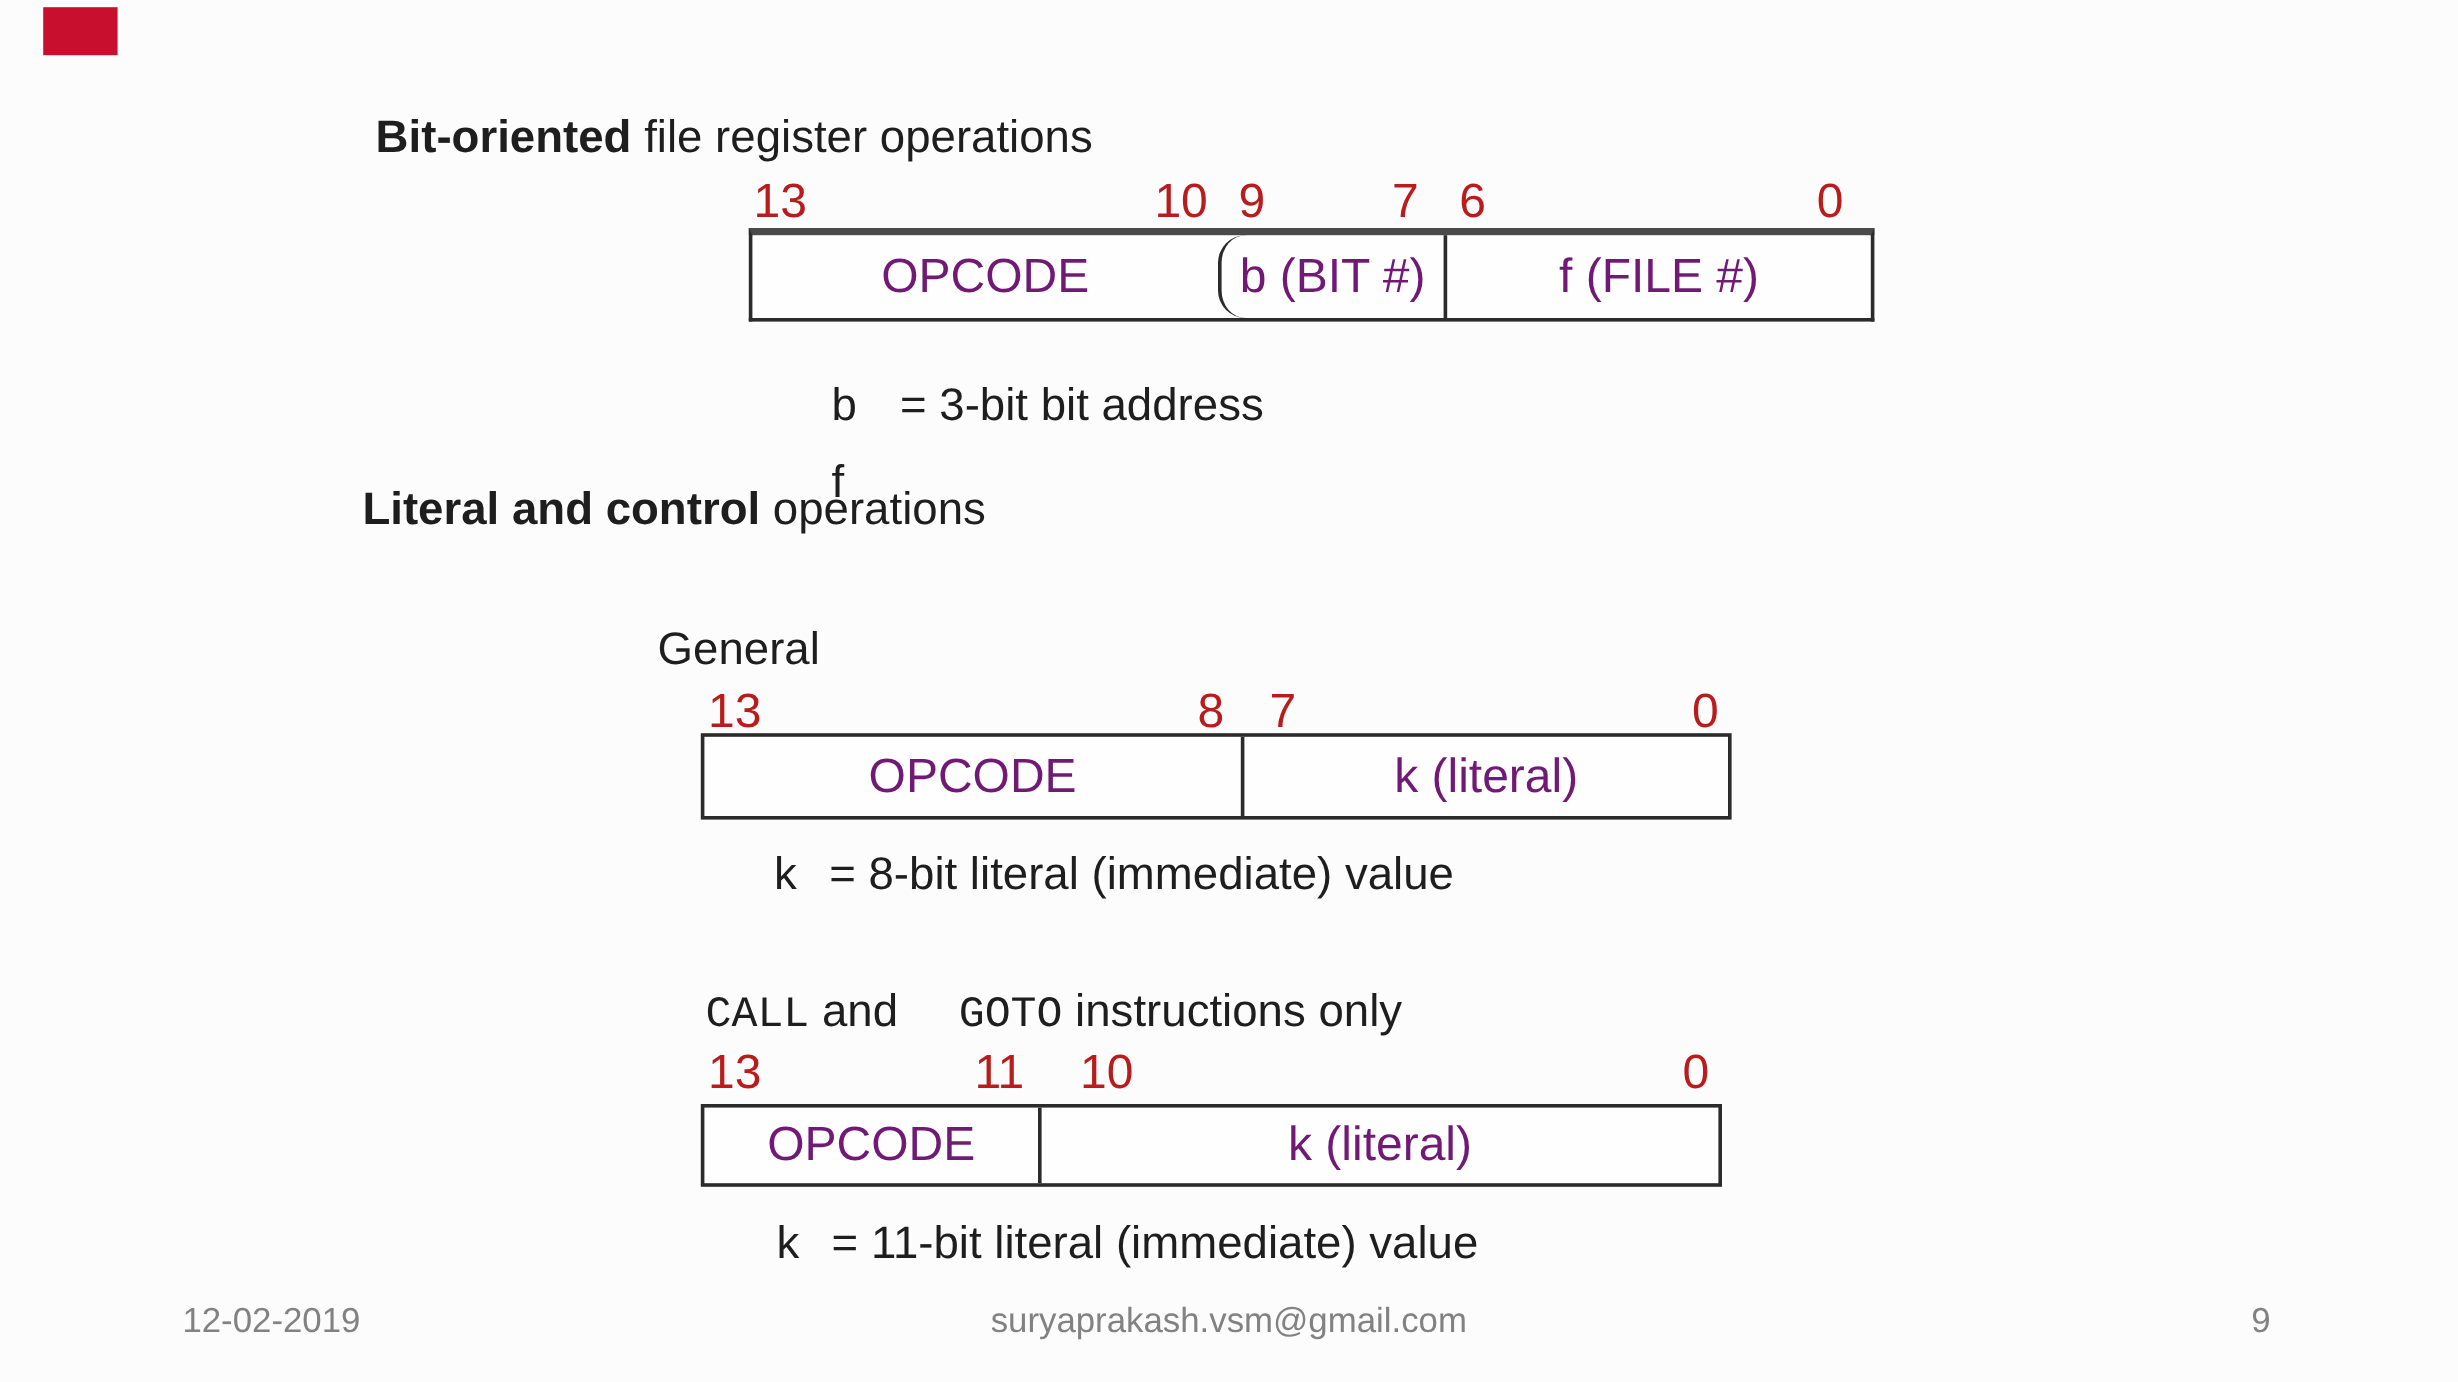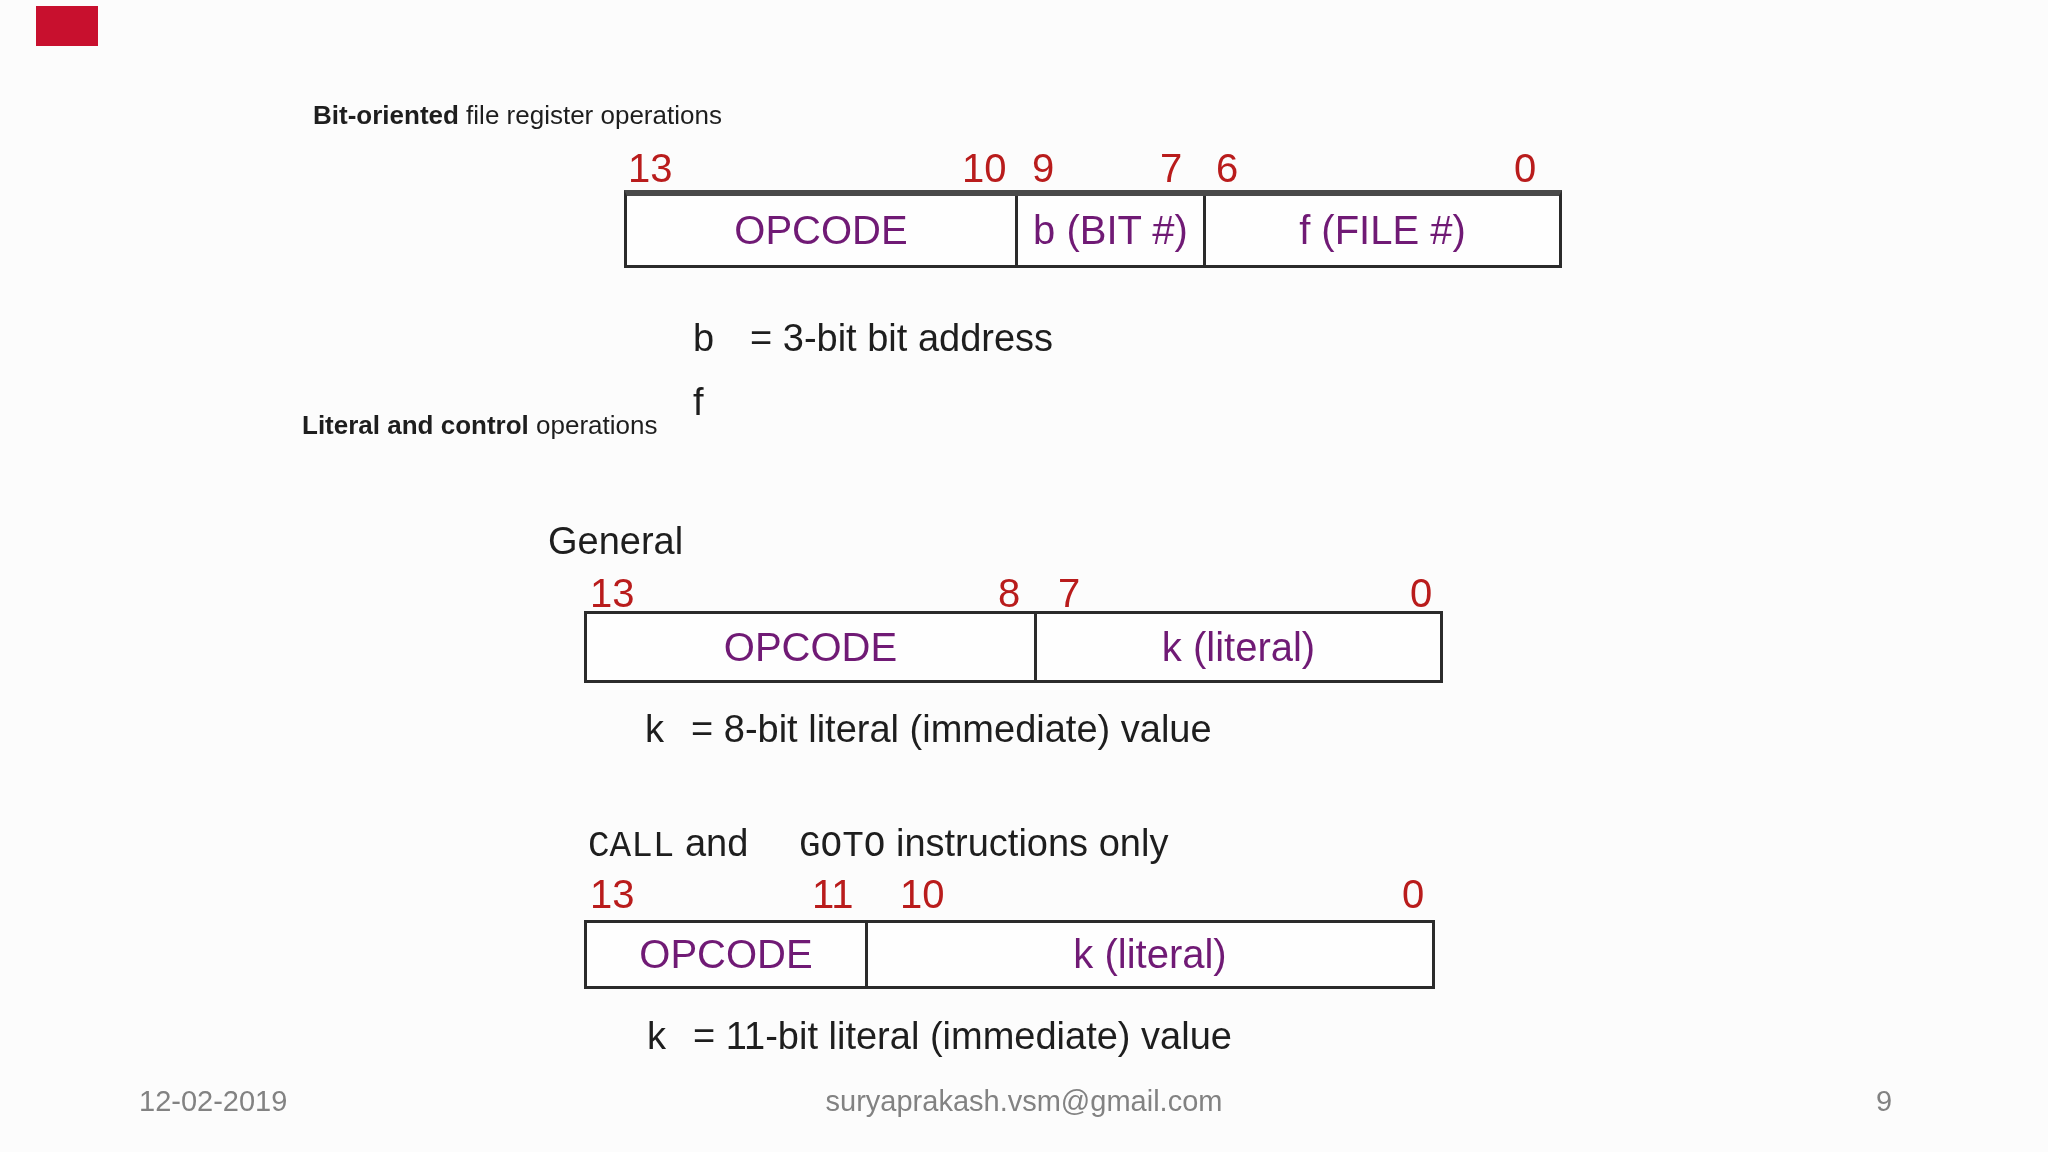"Bit-oriented file register operations" .heading { font-size: 26px -> 38px }
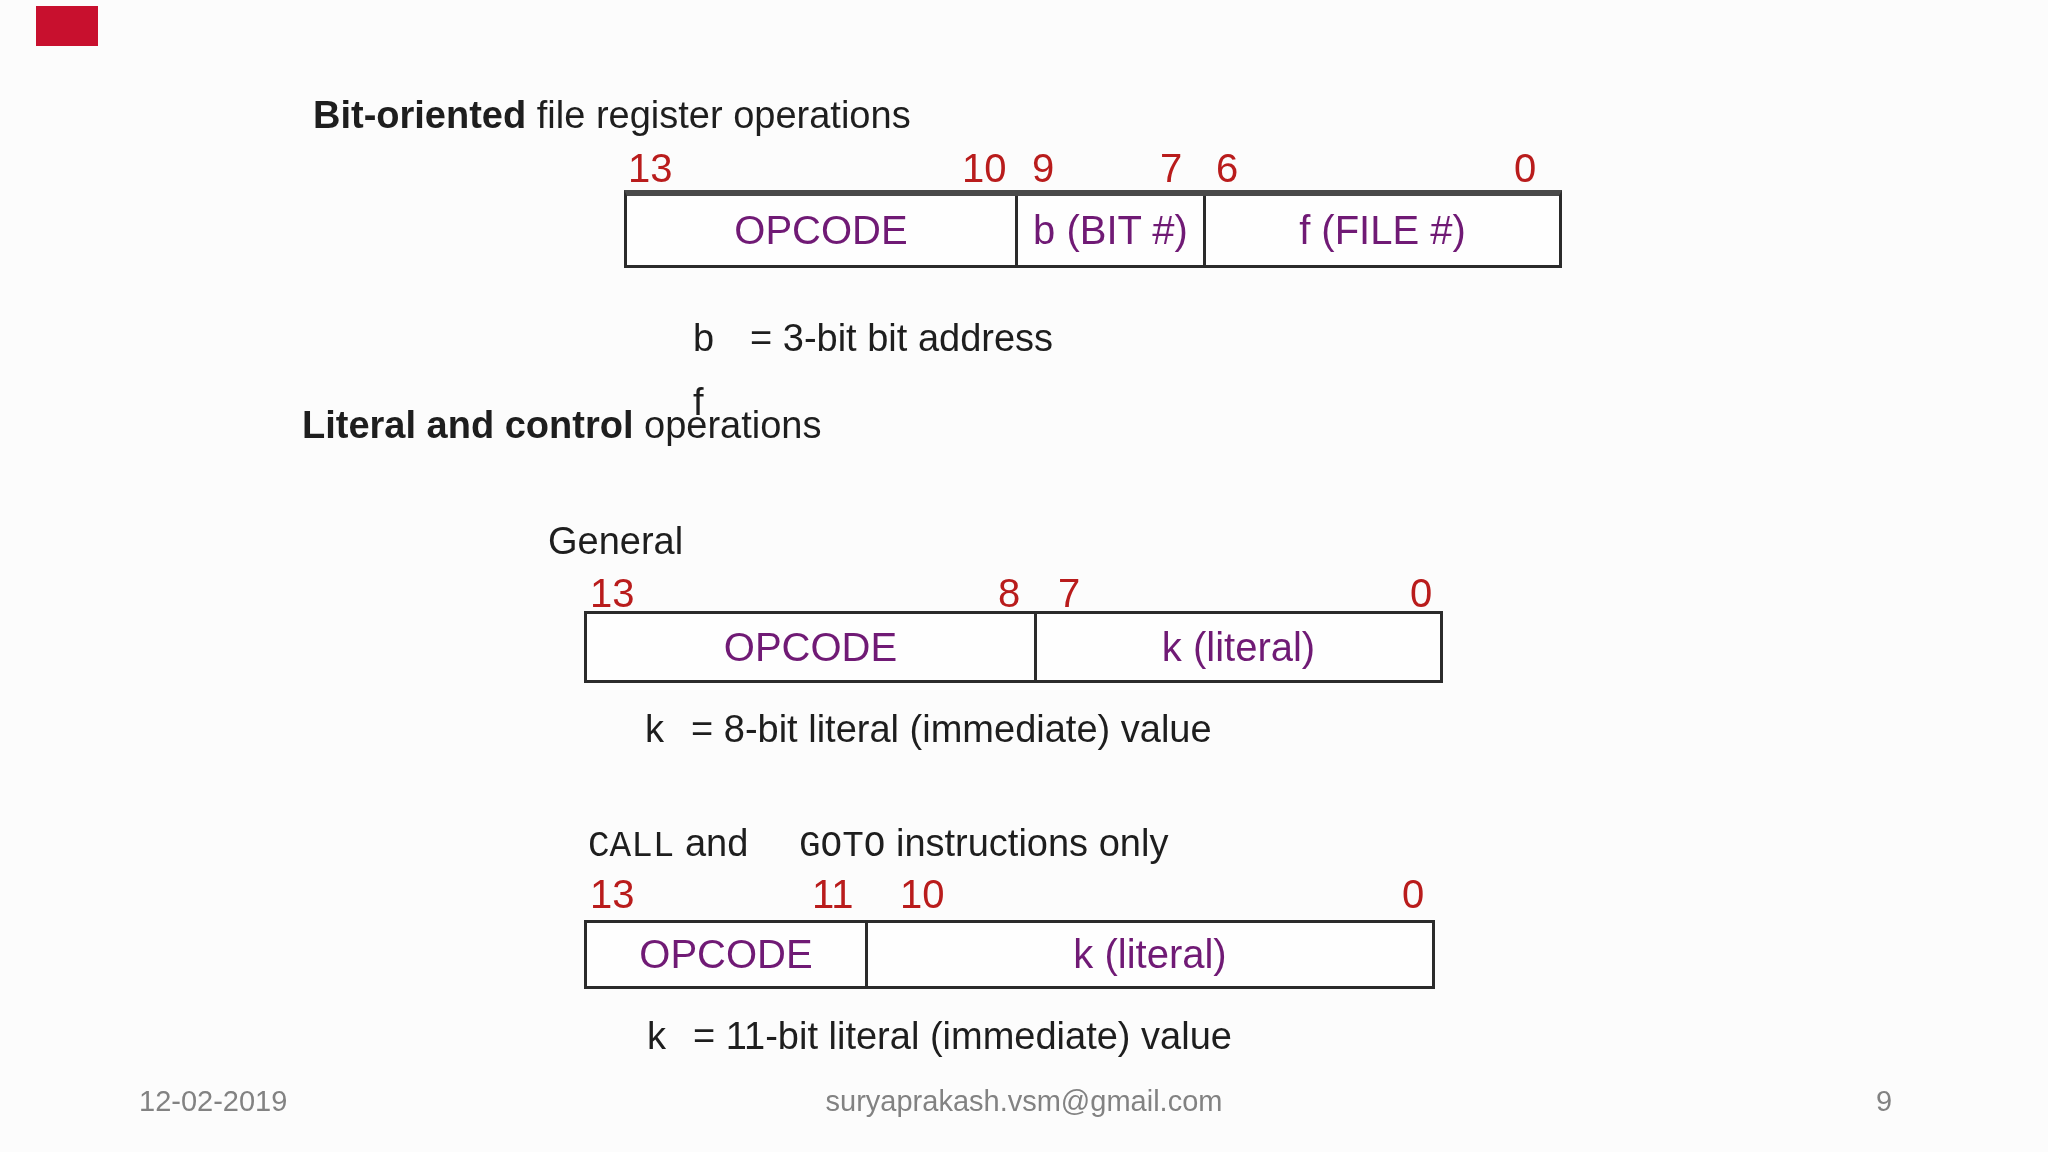"b (BIT #)" div.cell { border-radius: none -> 23px }
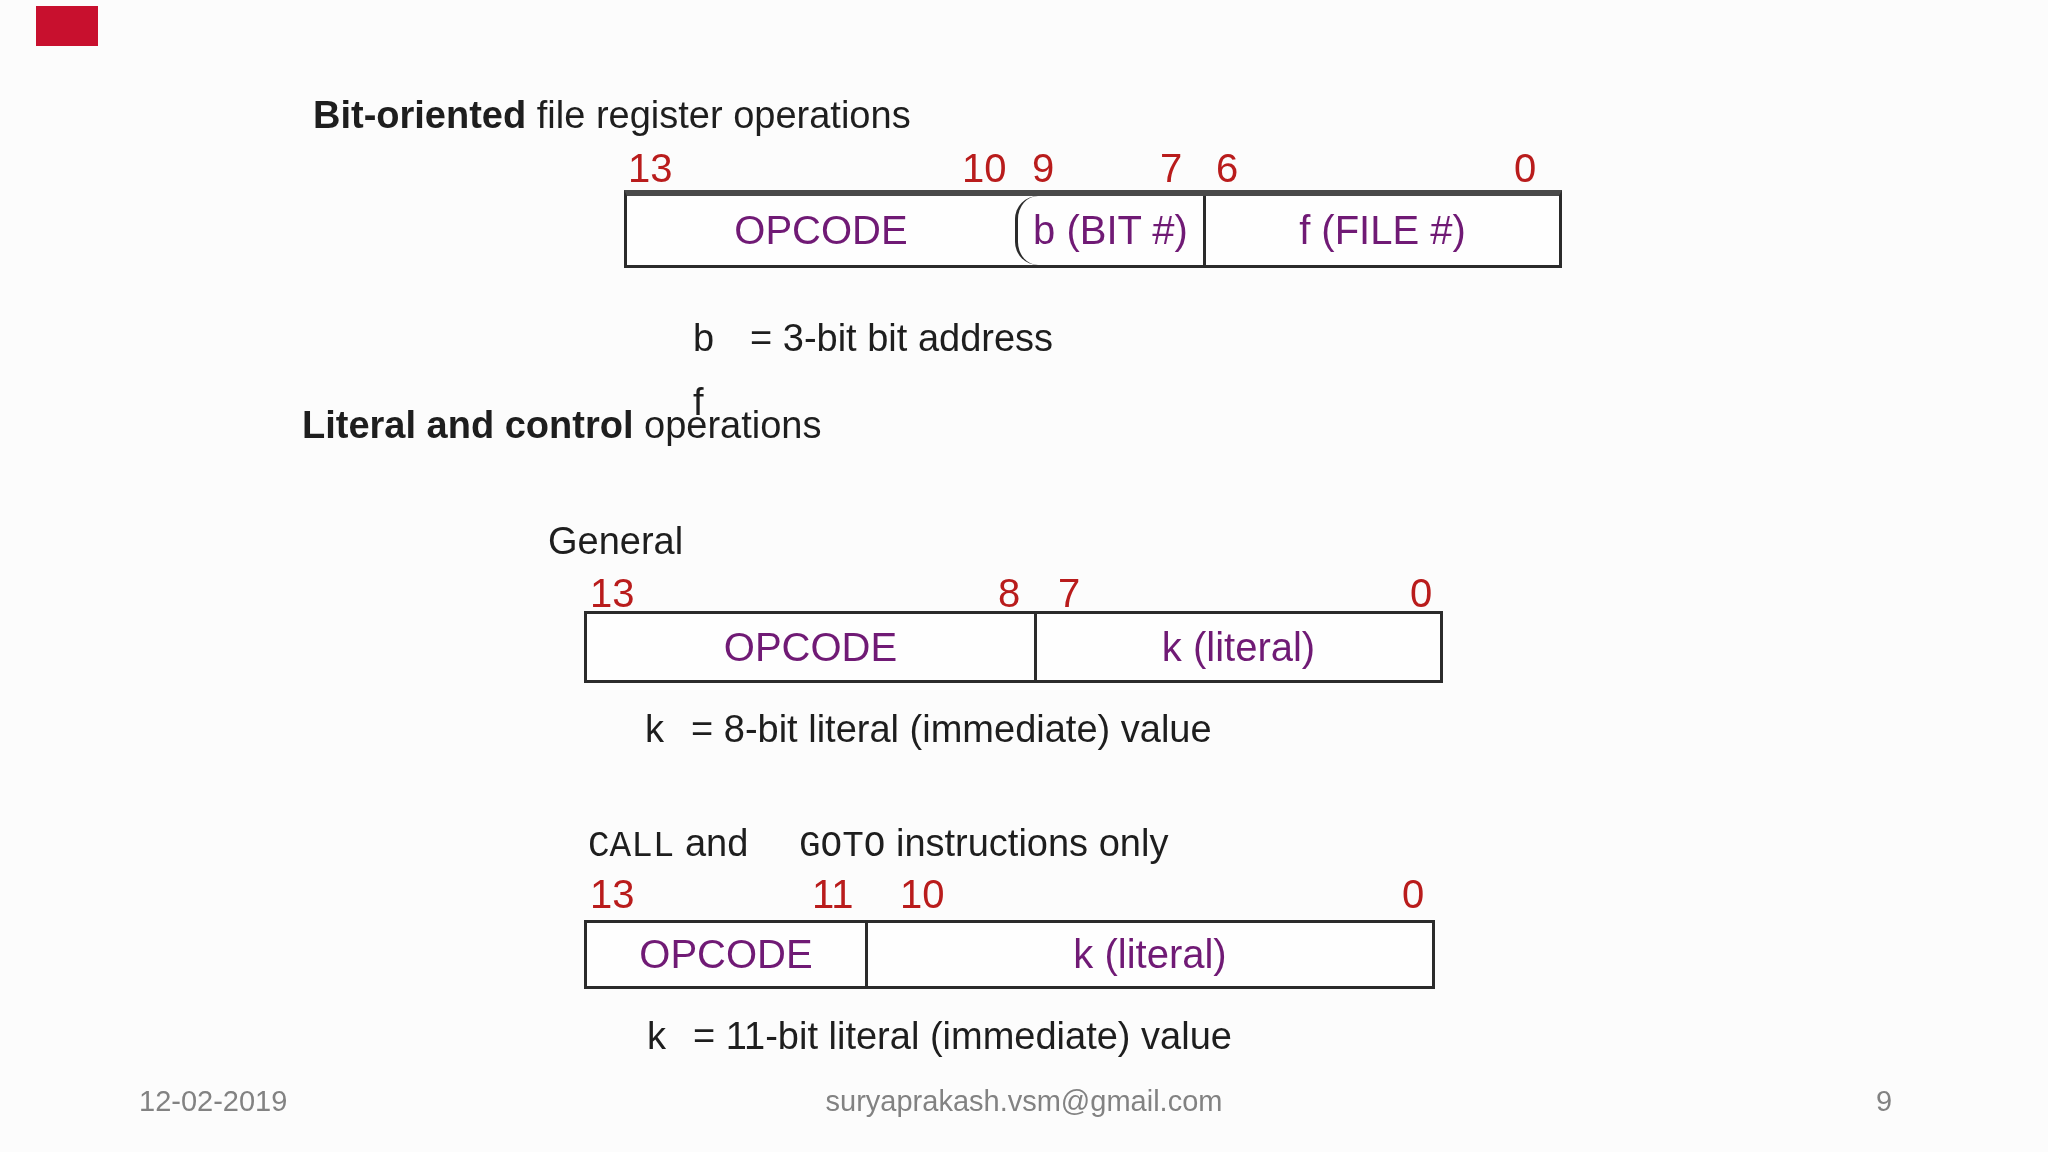"12-02-2019" div.footer-text { left: 139px -> 152px }
